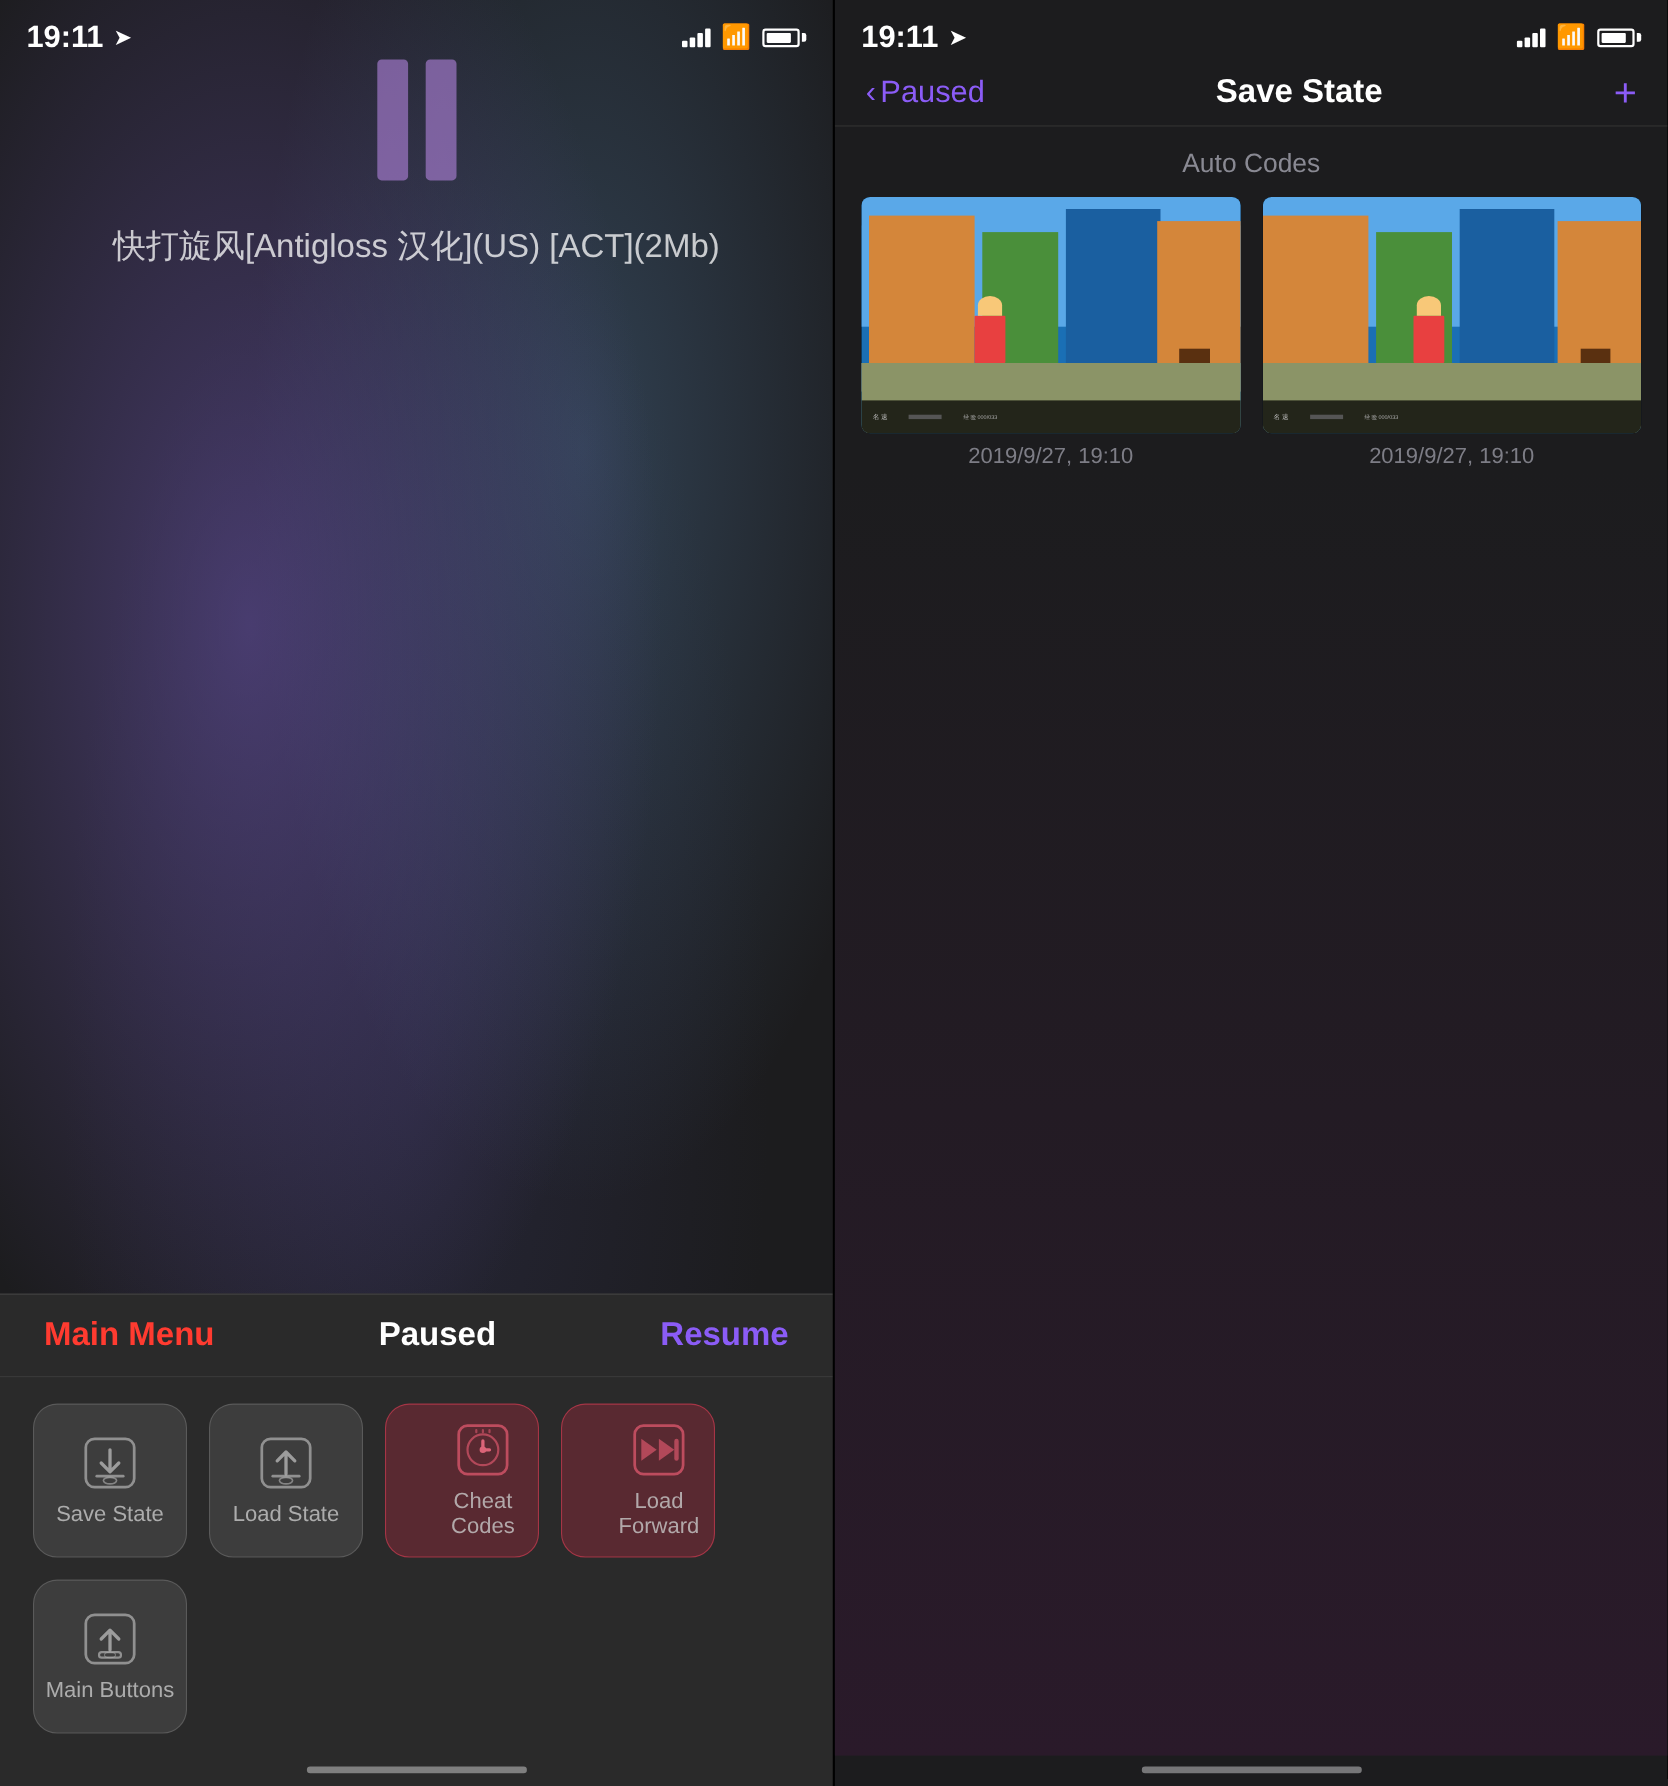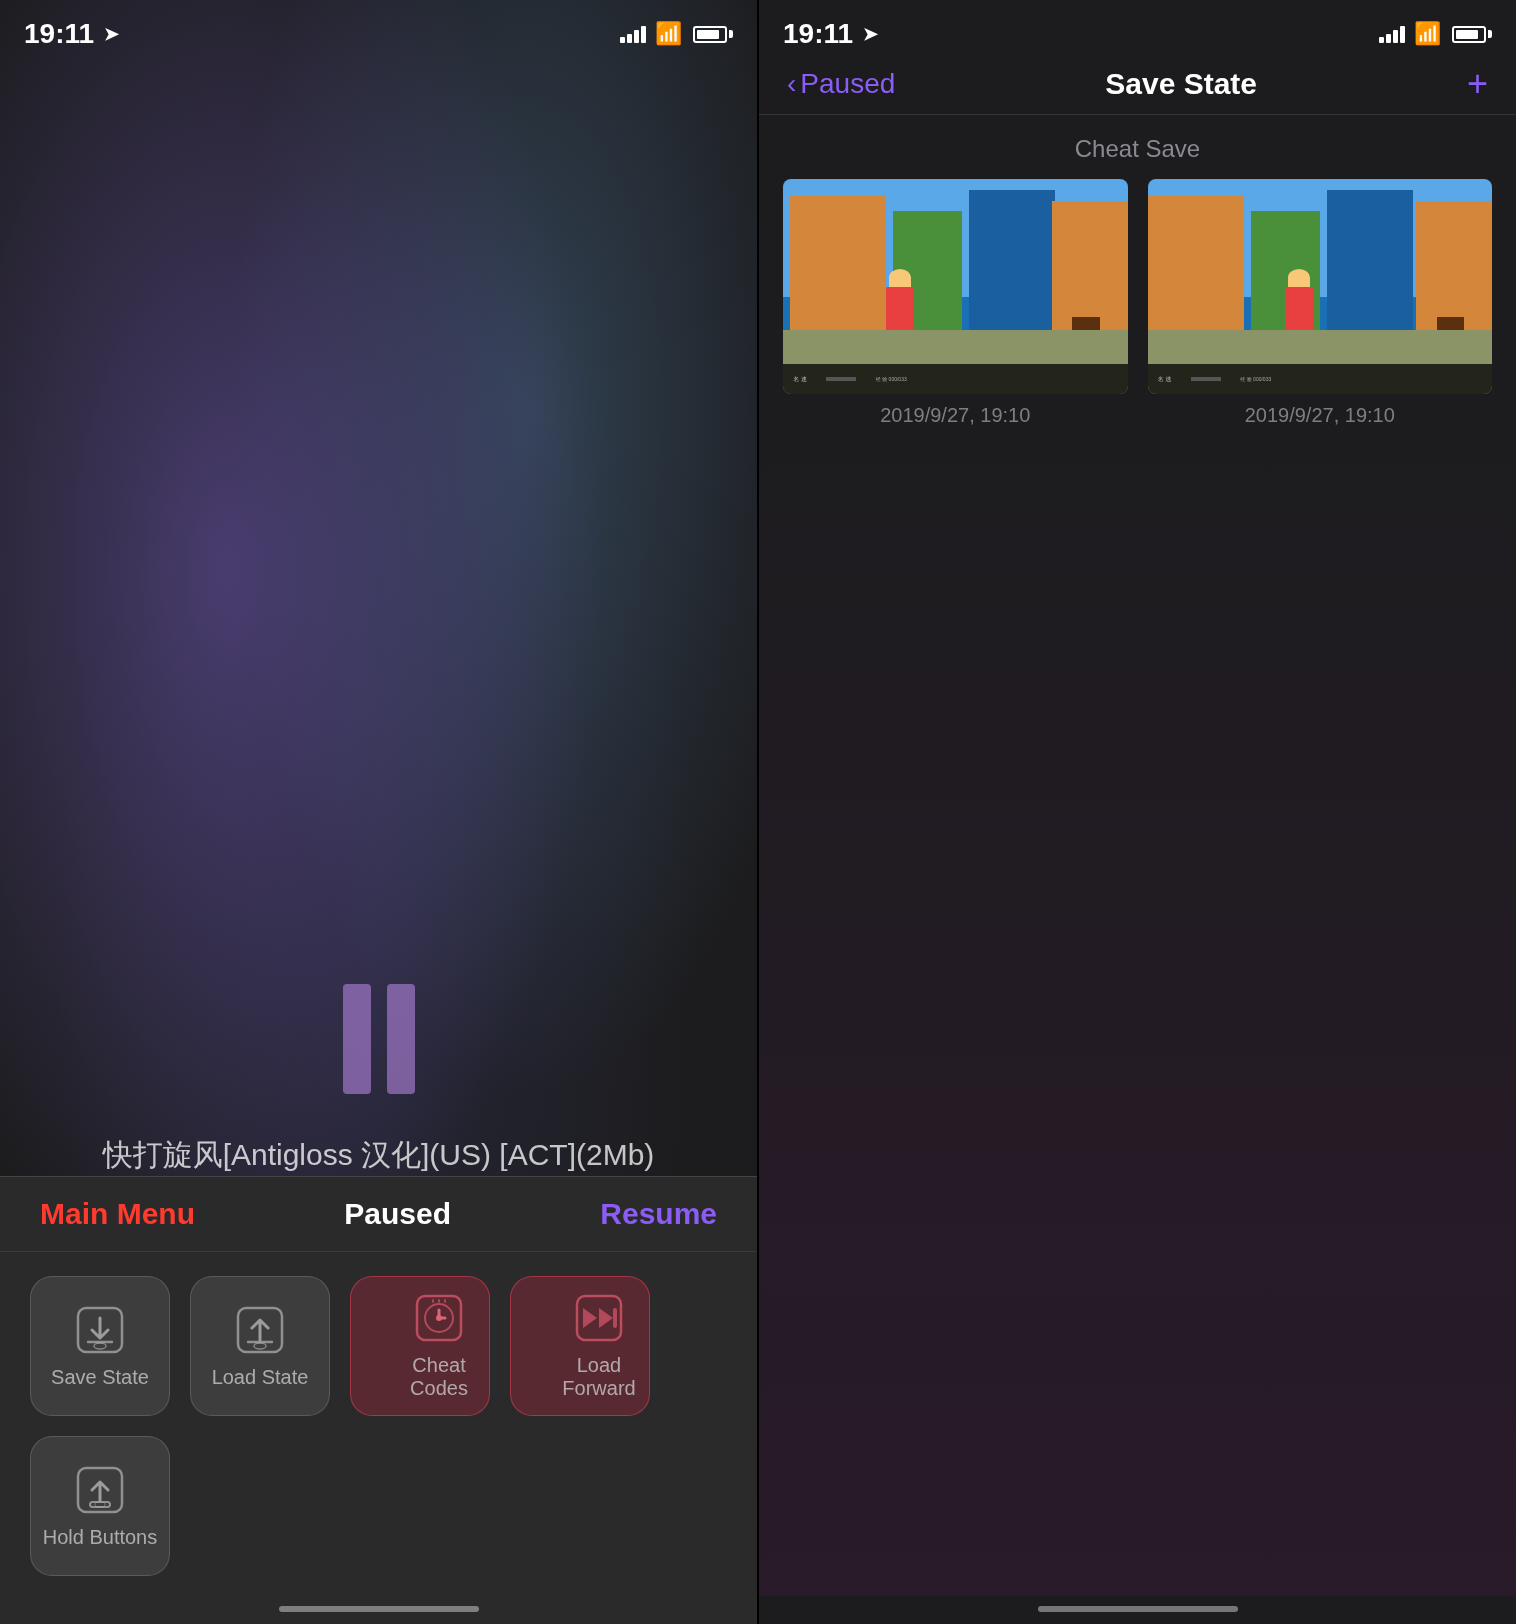"Cheat Save" div.section-header { text: Cheat Save -> Auto Codes }
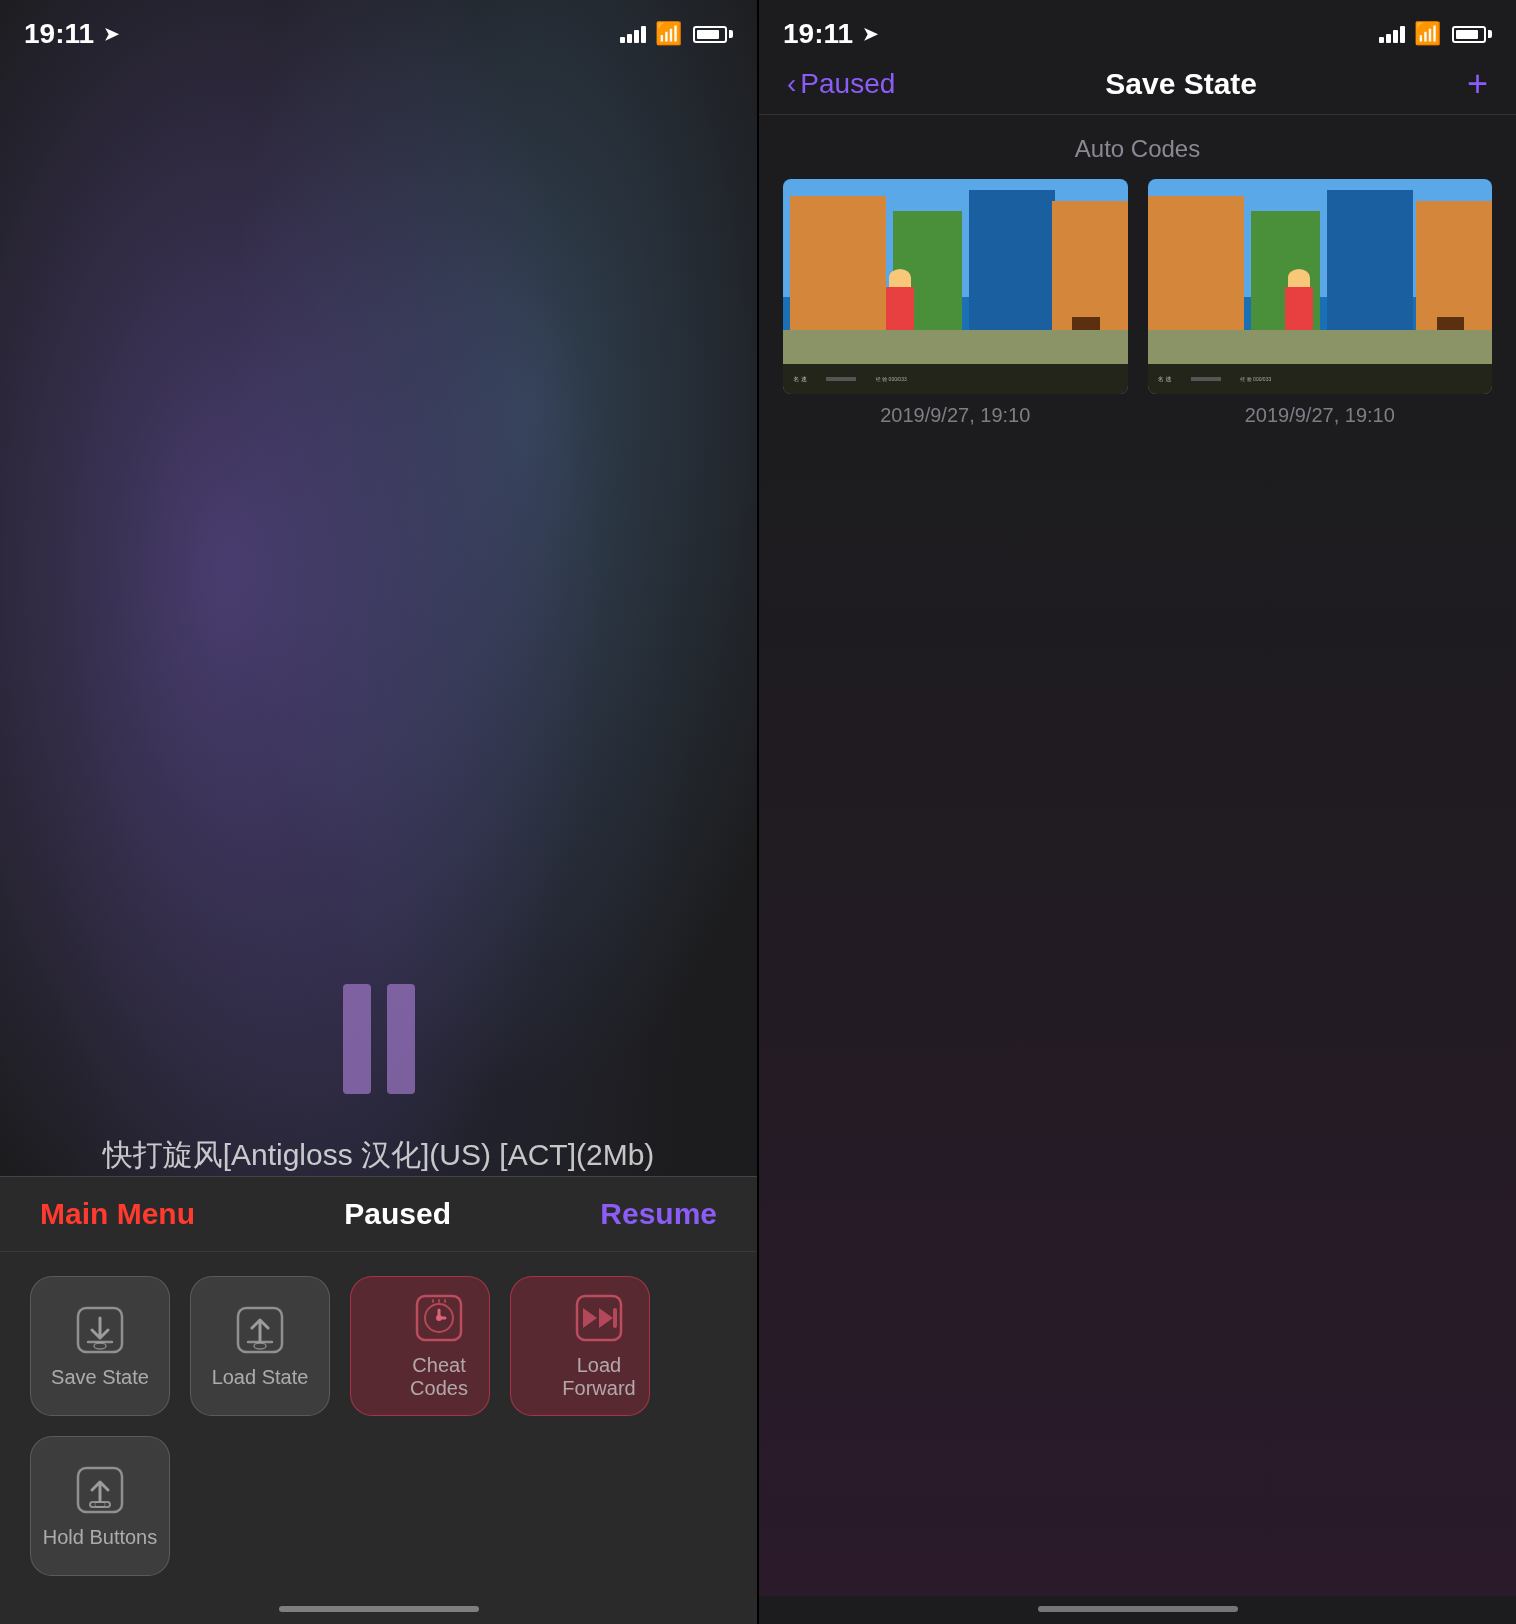"快打旋风[Antigloss 汉化](US) [ACT](2Mb)" .game-content { justify-content: flex-end -> flex-start }
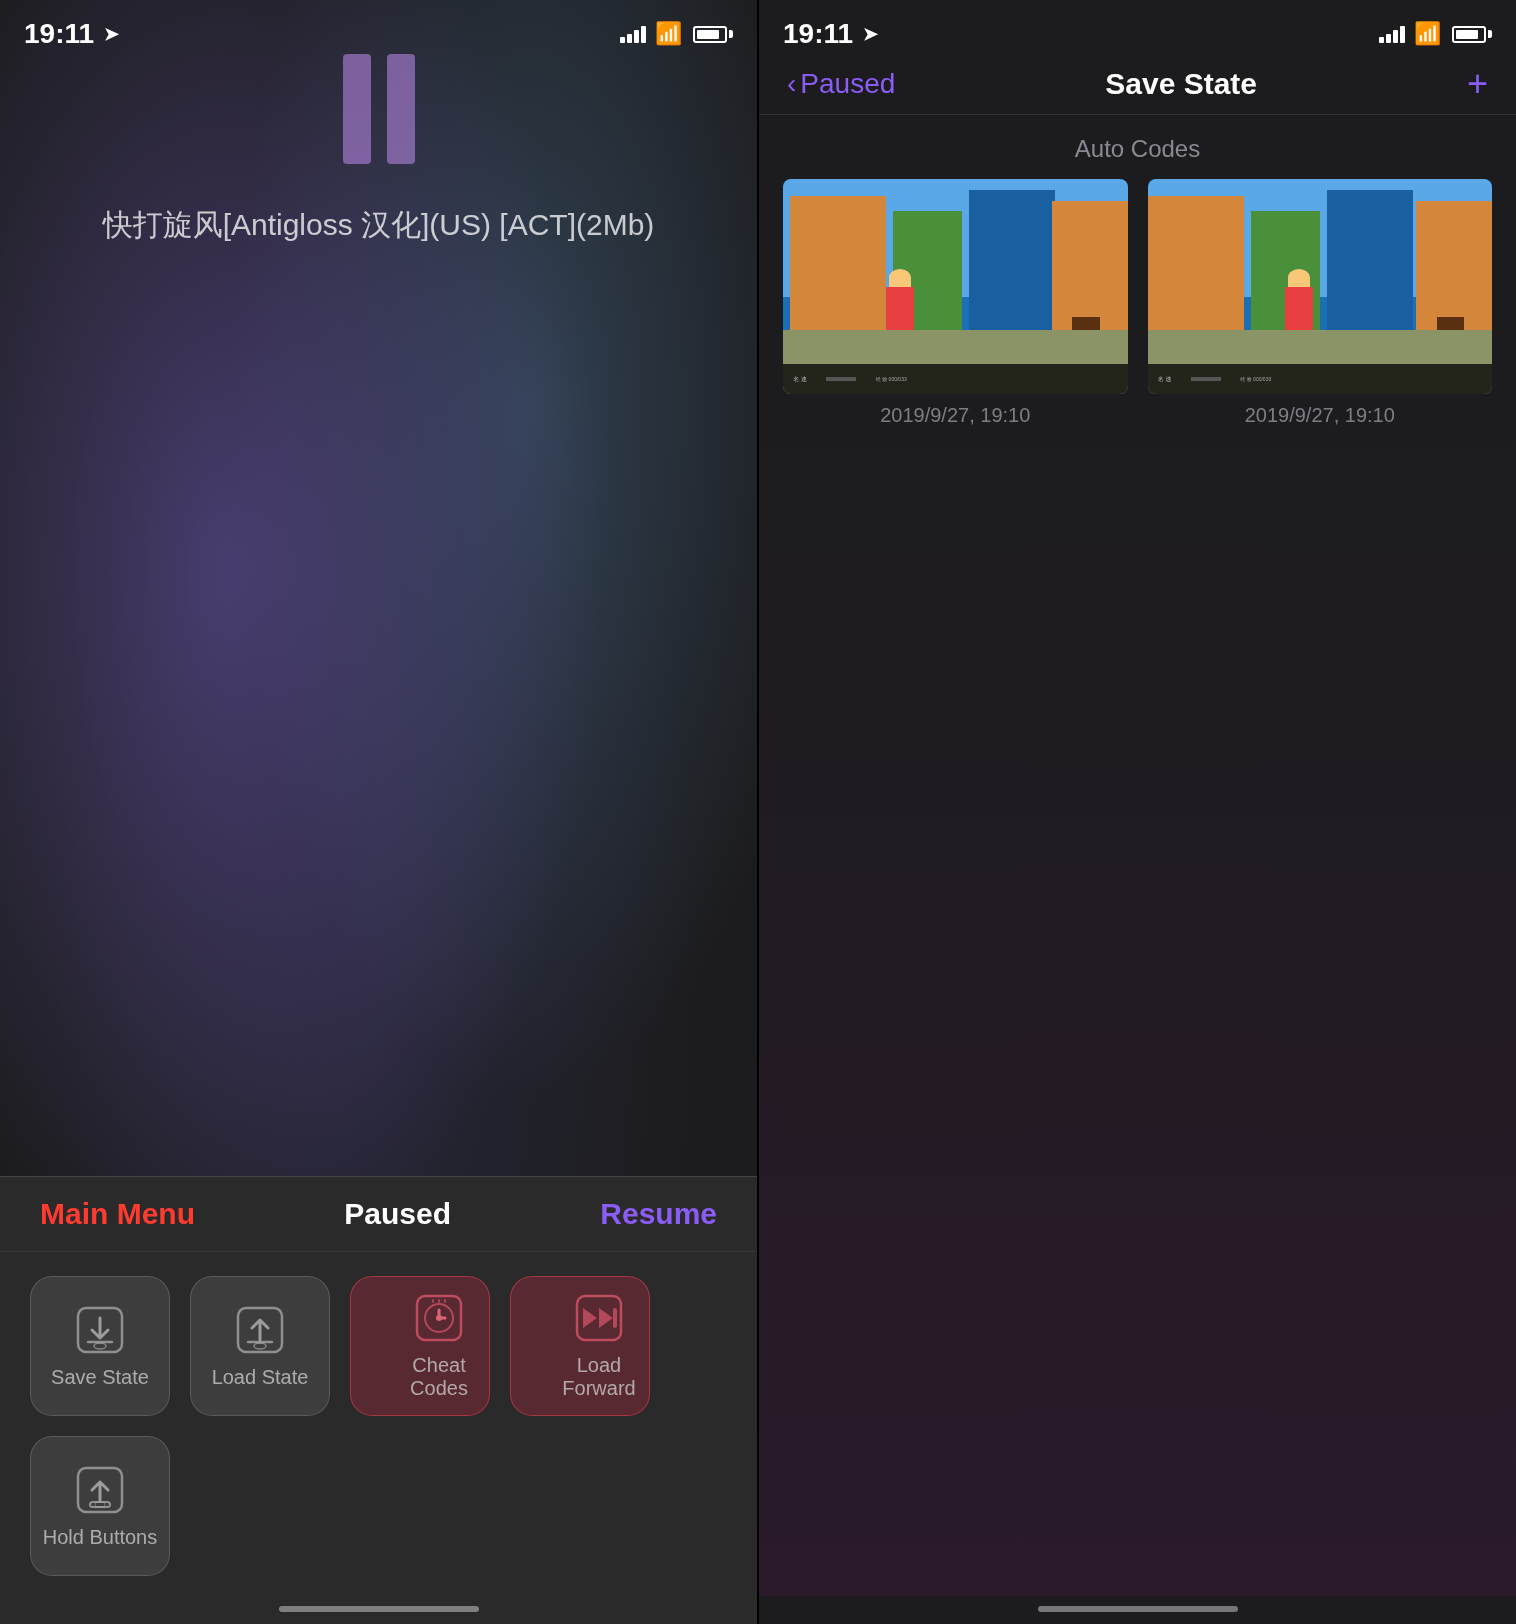"Hold Buttons" span.action-btn-label { text: Hold -> Main }
